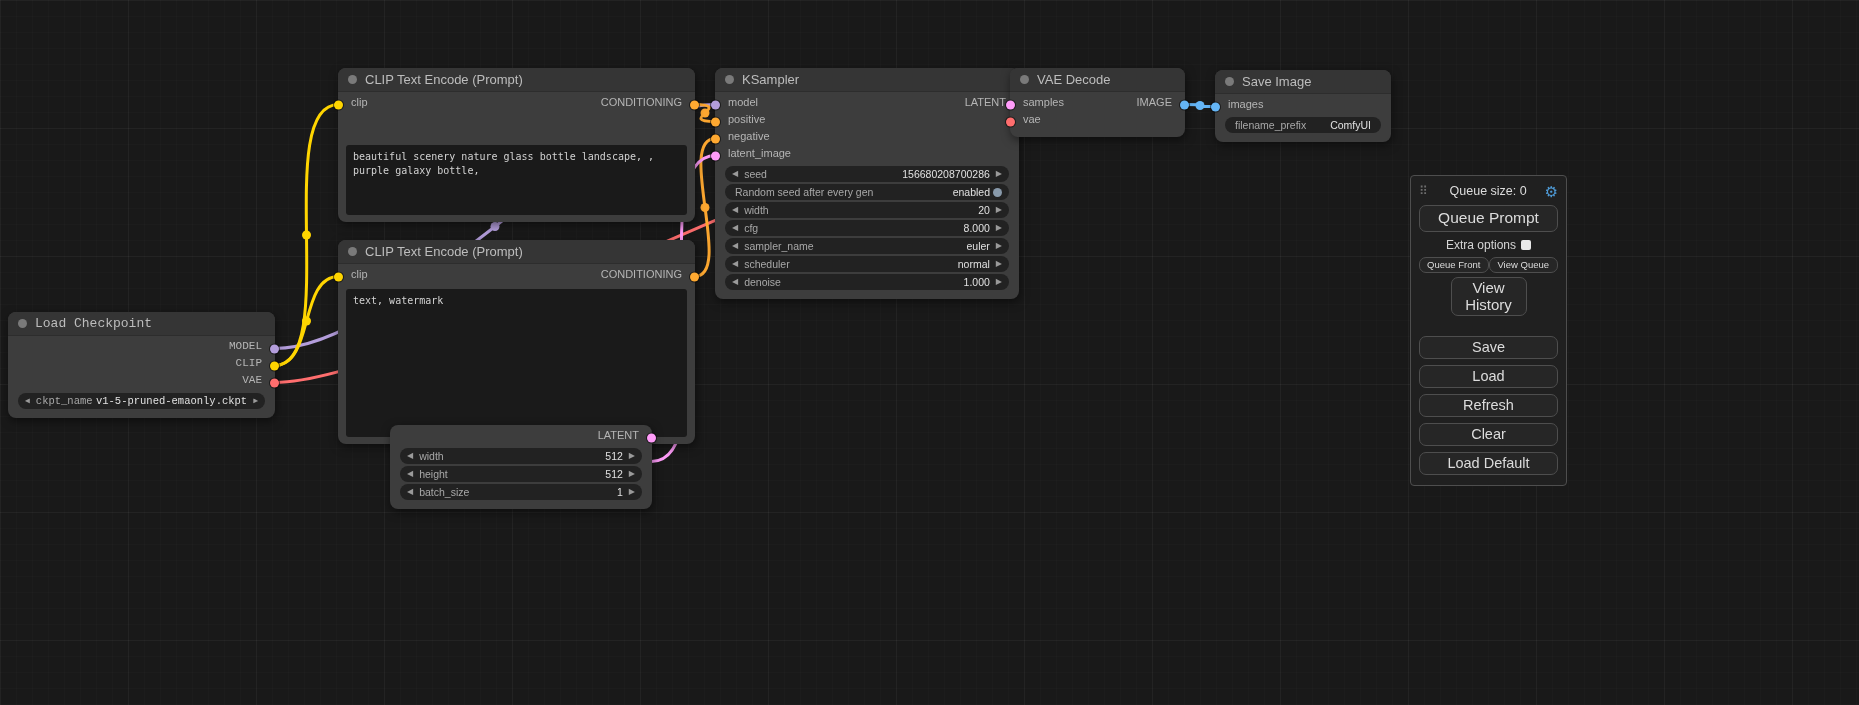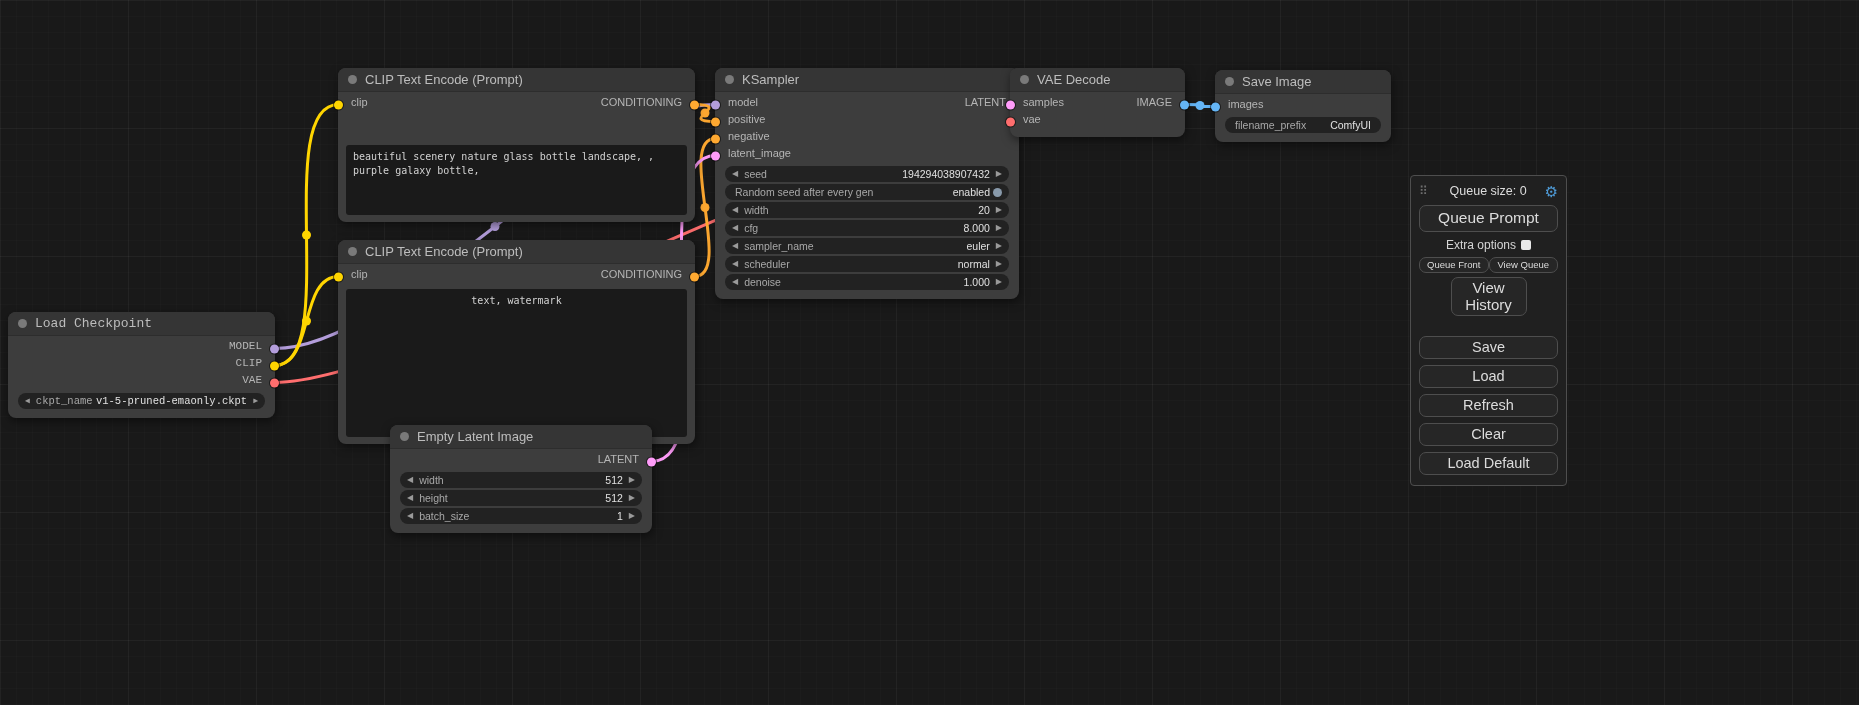"194294038907432" span.w-value { text: 194294038907432 -> 156680208700286 }
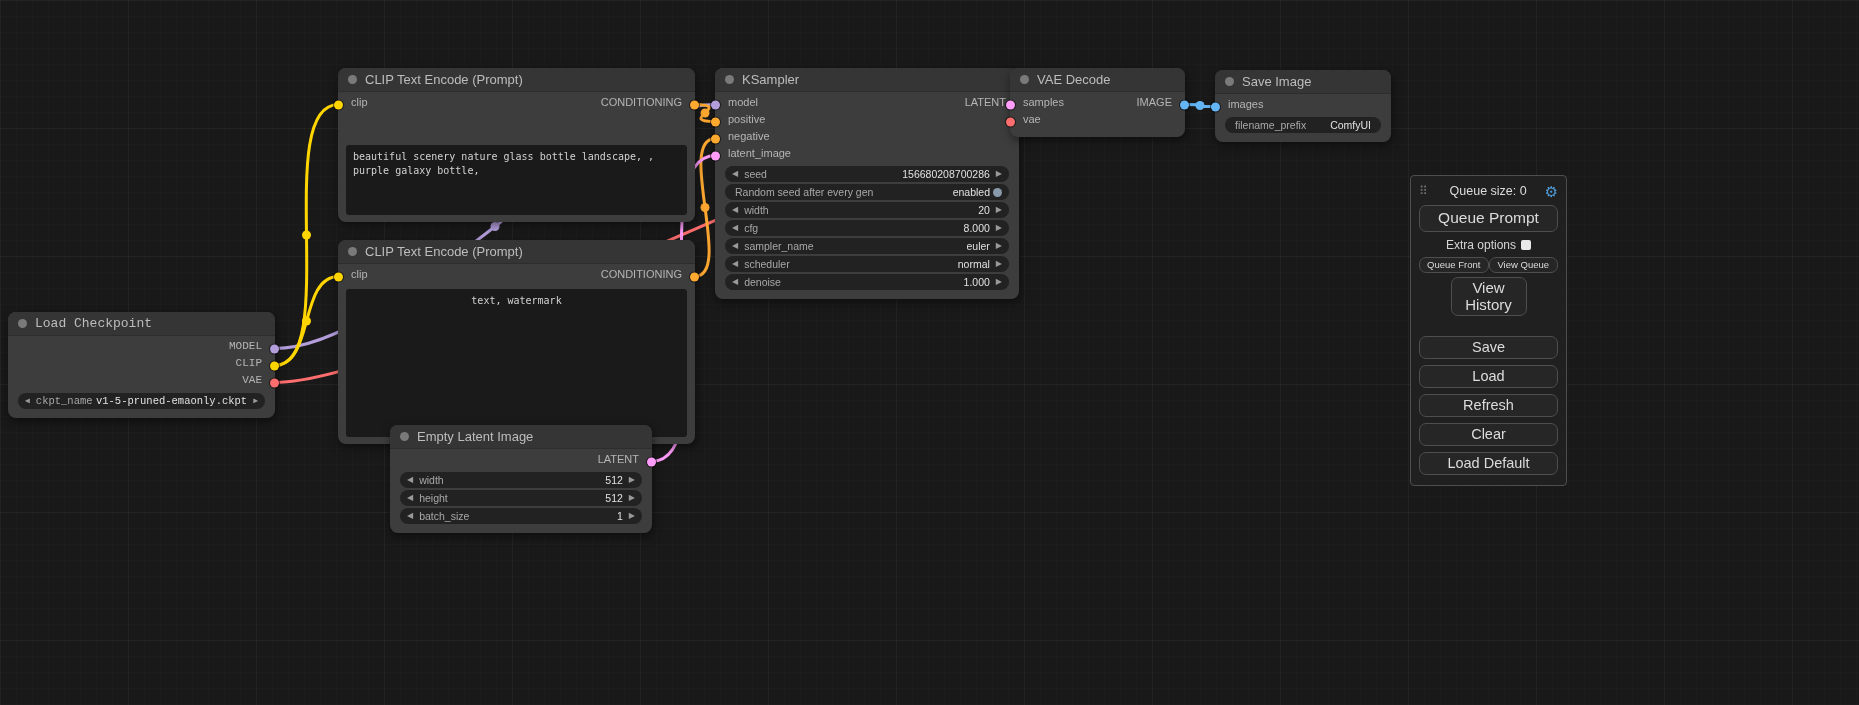"text, watermark" div.textarea { text-align: center -> none }
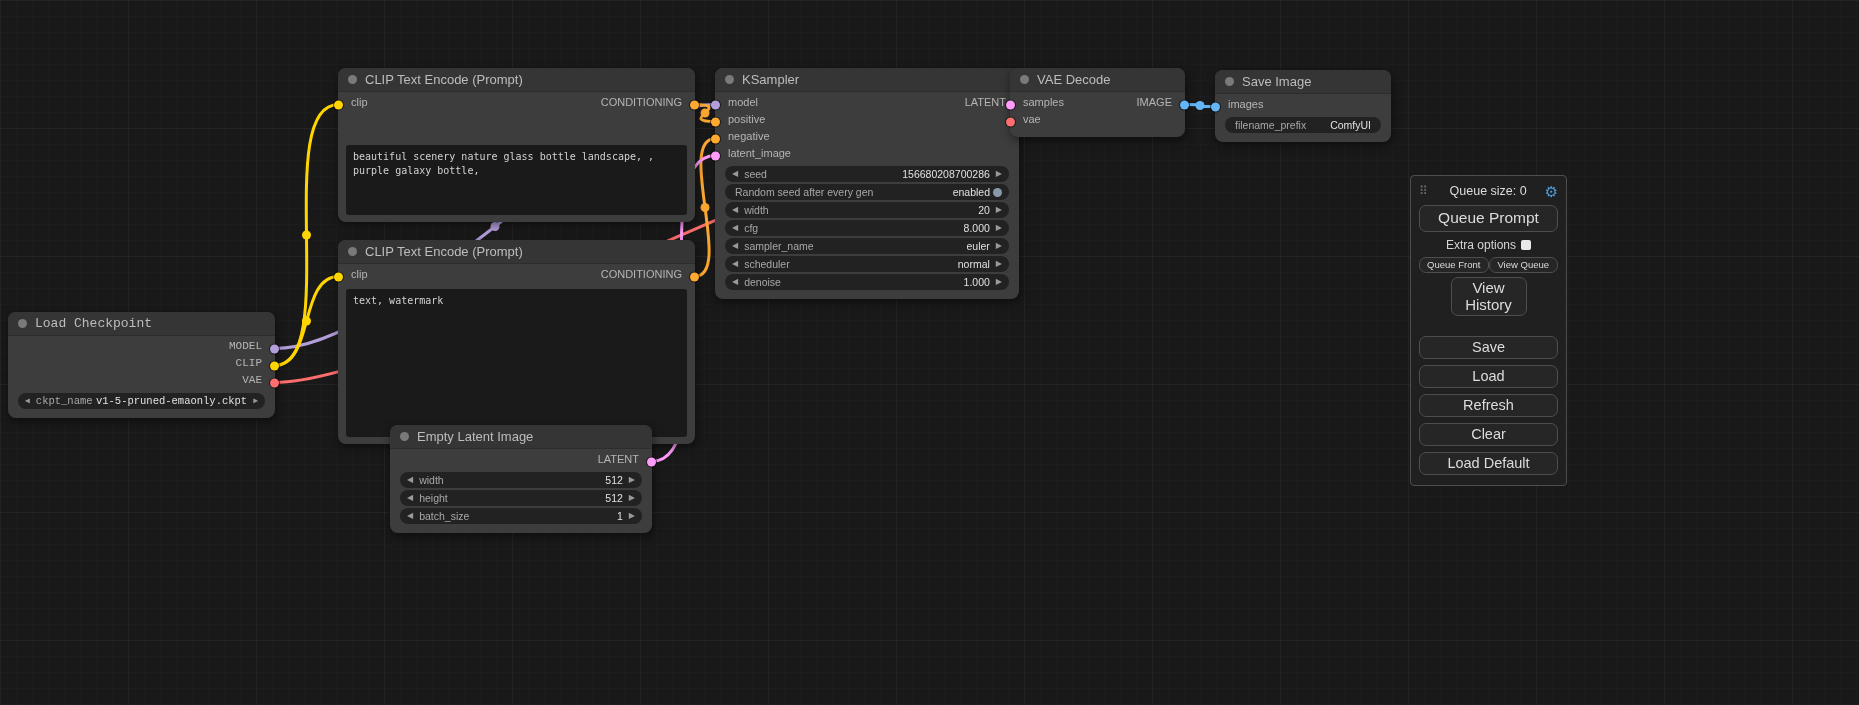"Empty Latent Image" div.node-title { html: <div> <span></span> <span>Empty Latent Image</span> </div> -> none }
